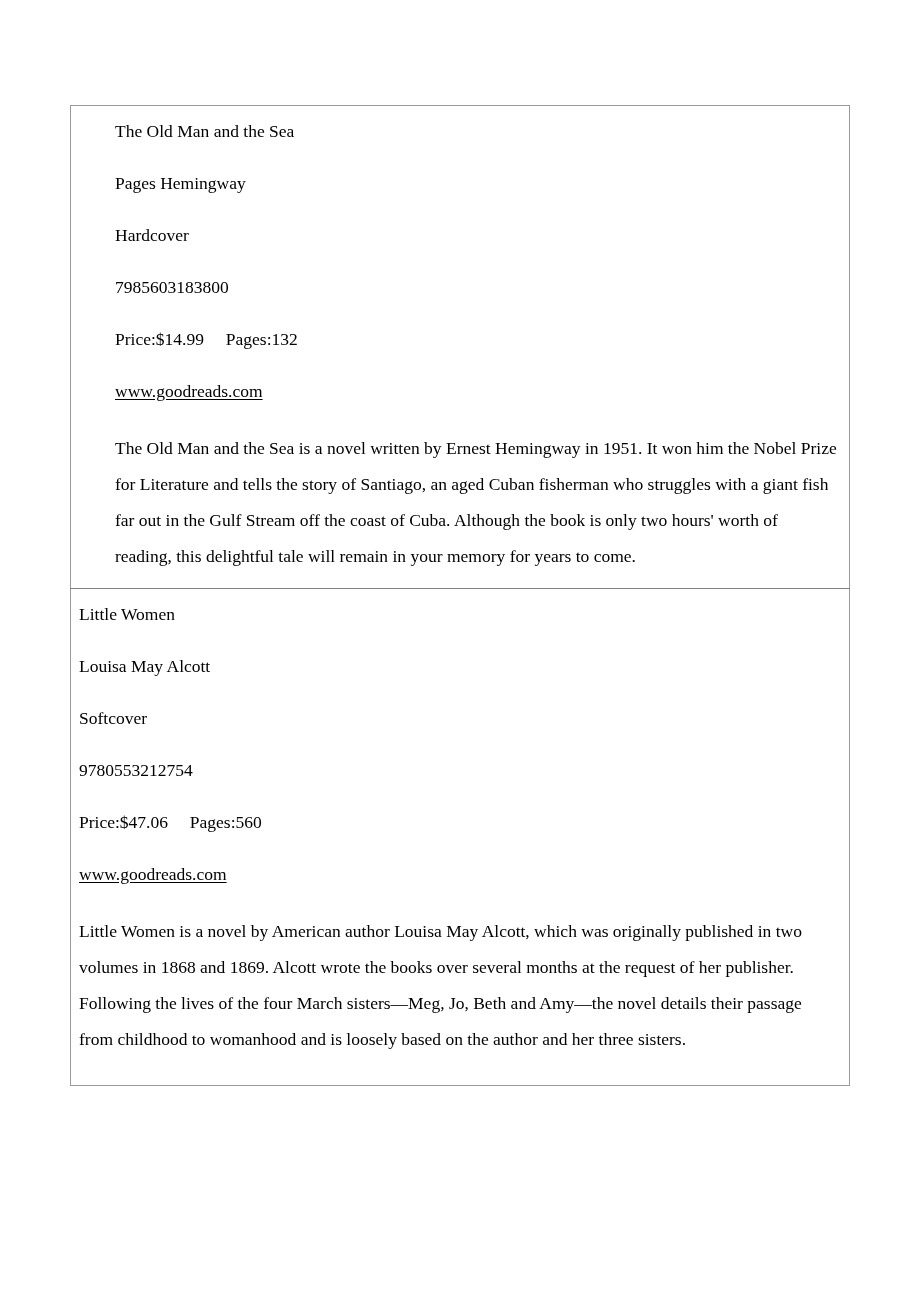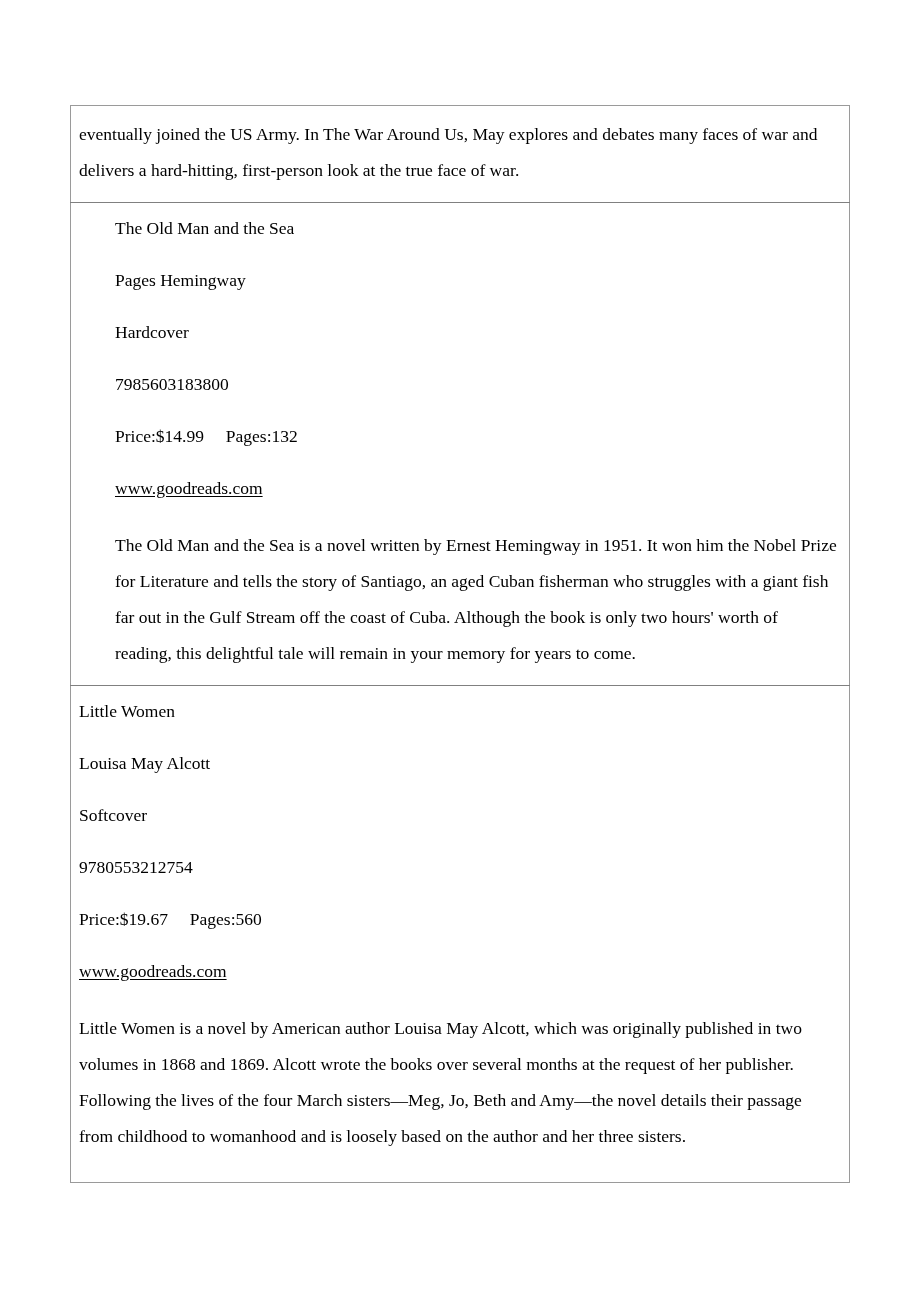"eventually joined the US Army." tr.row-top { html: <tr> <td> <div> <p>eventually joined the US Army. In The War Around Us, May explores and debates many faces of war and delivers a hard-hitting, first-person look at the true face of war.</p> </div> </td> </tr> -> none }
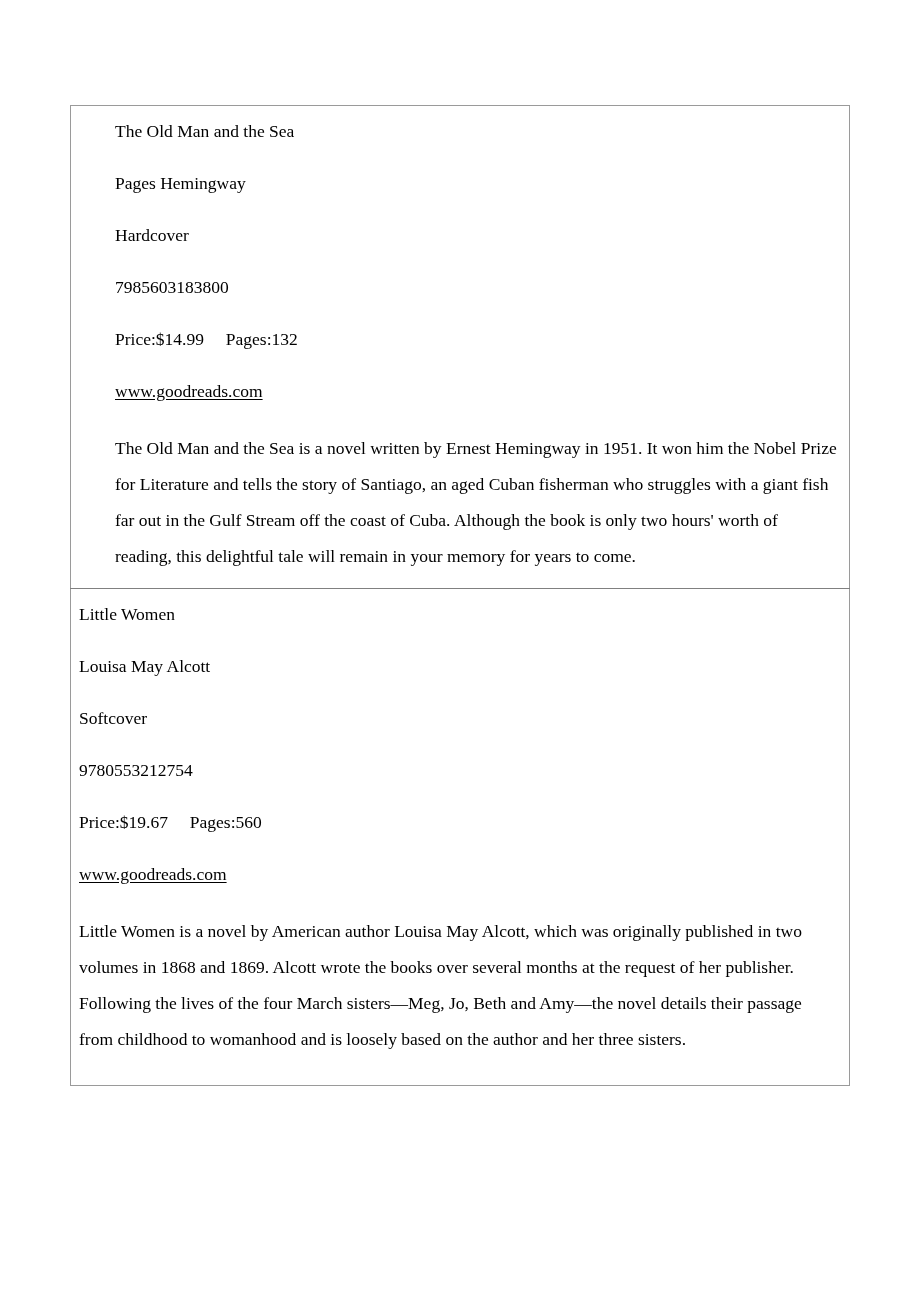"Price:$19.67 Pages:560" p.meta-line { text: Price:$19.67 -> Price:$47.06 }
